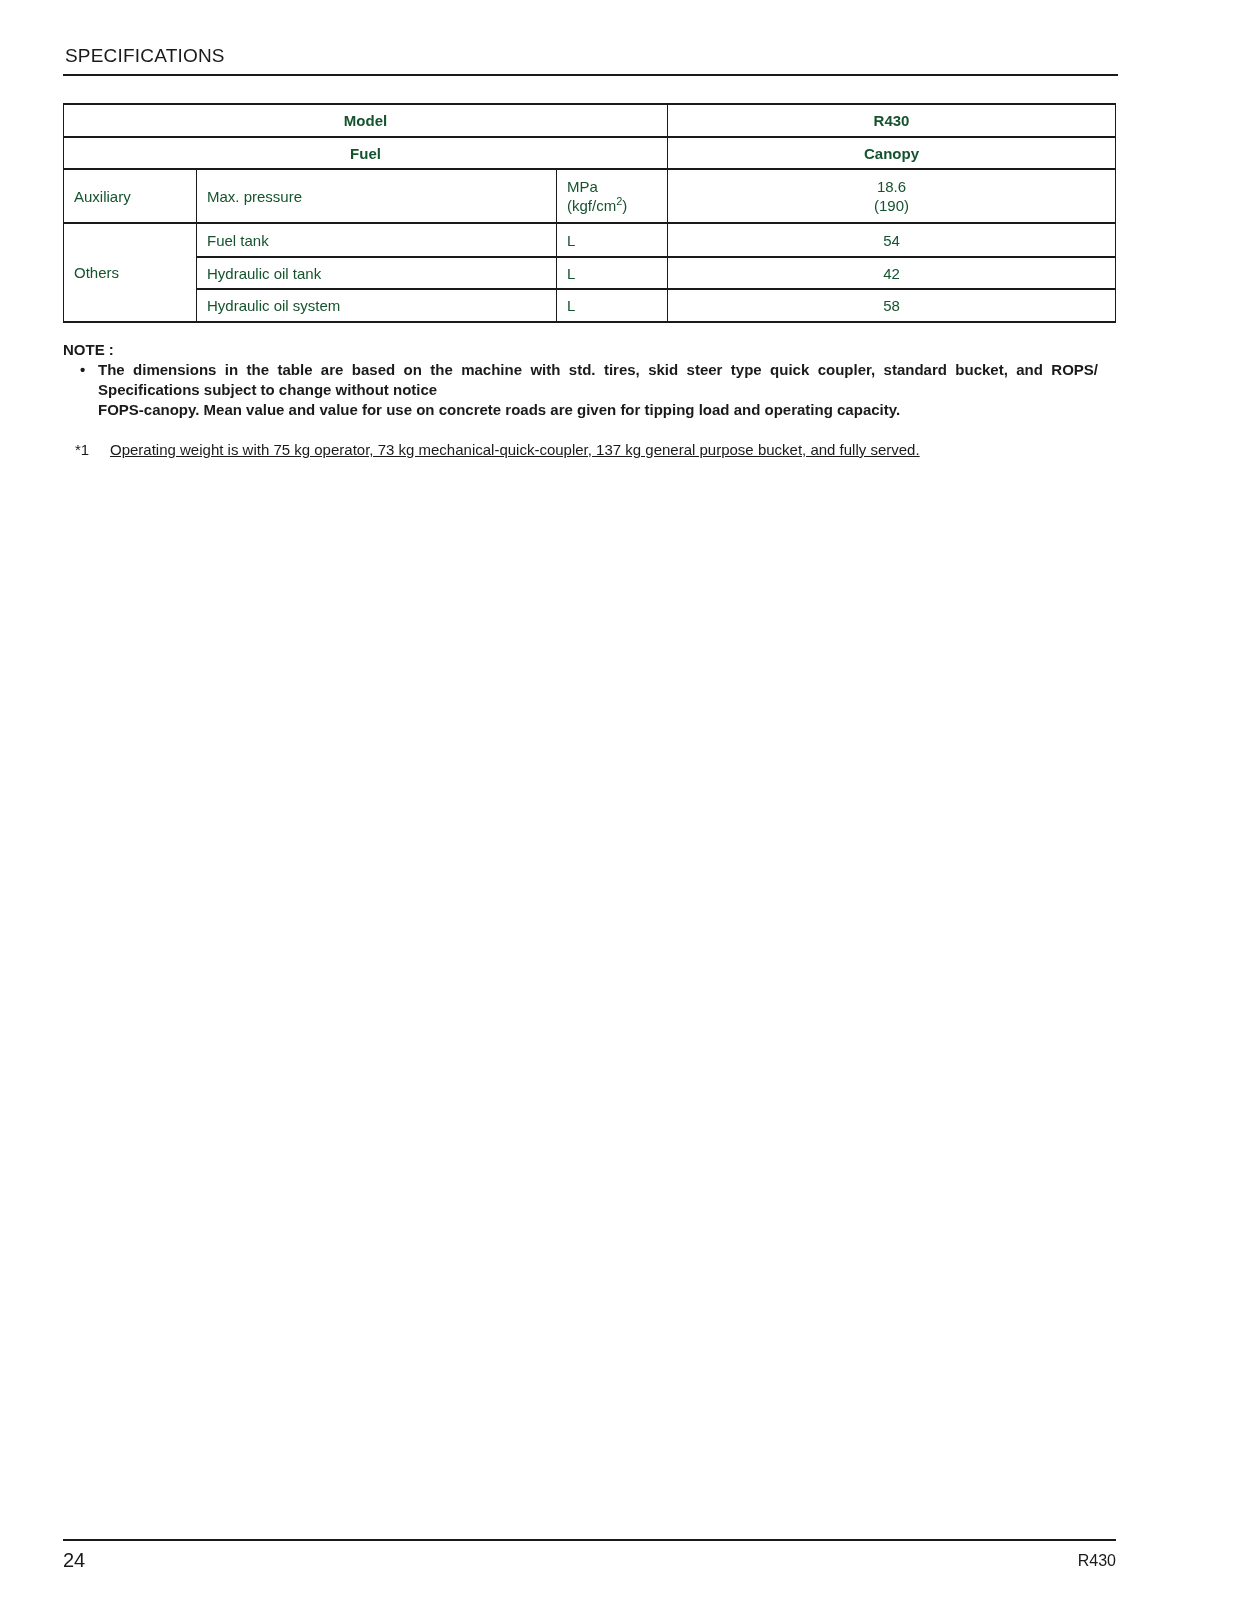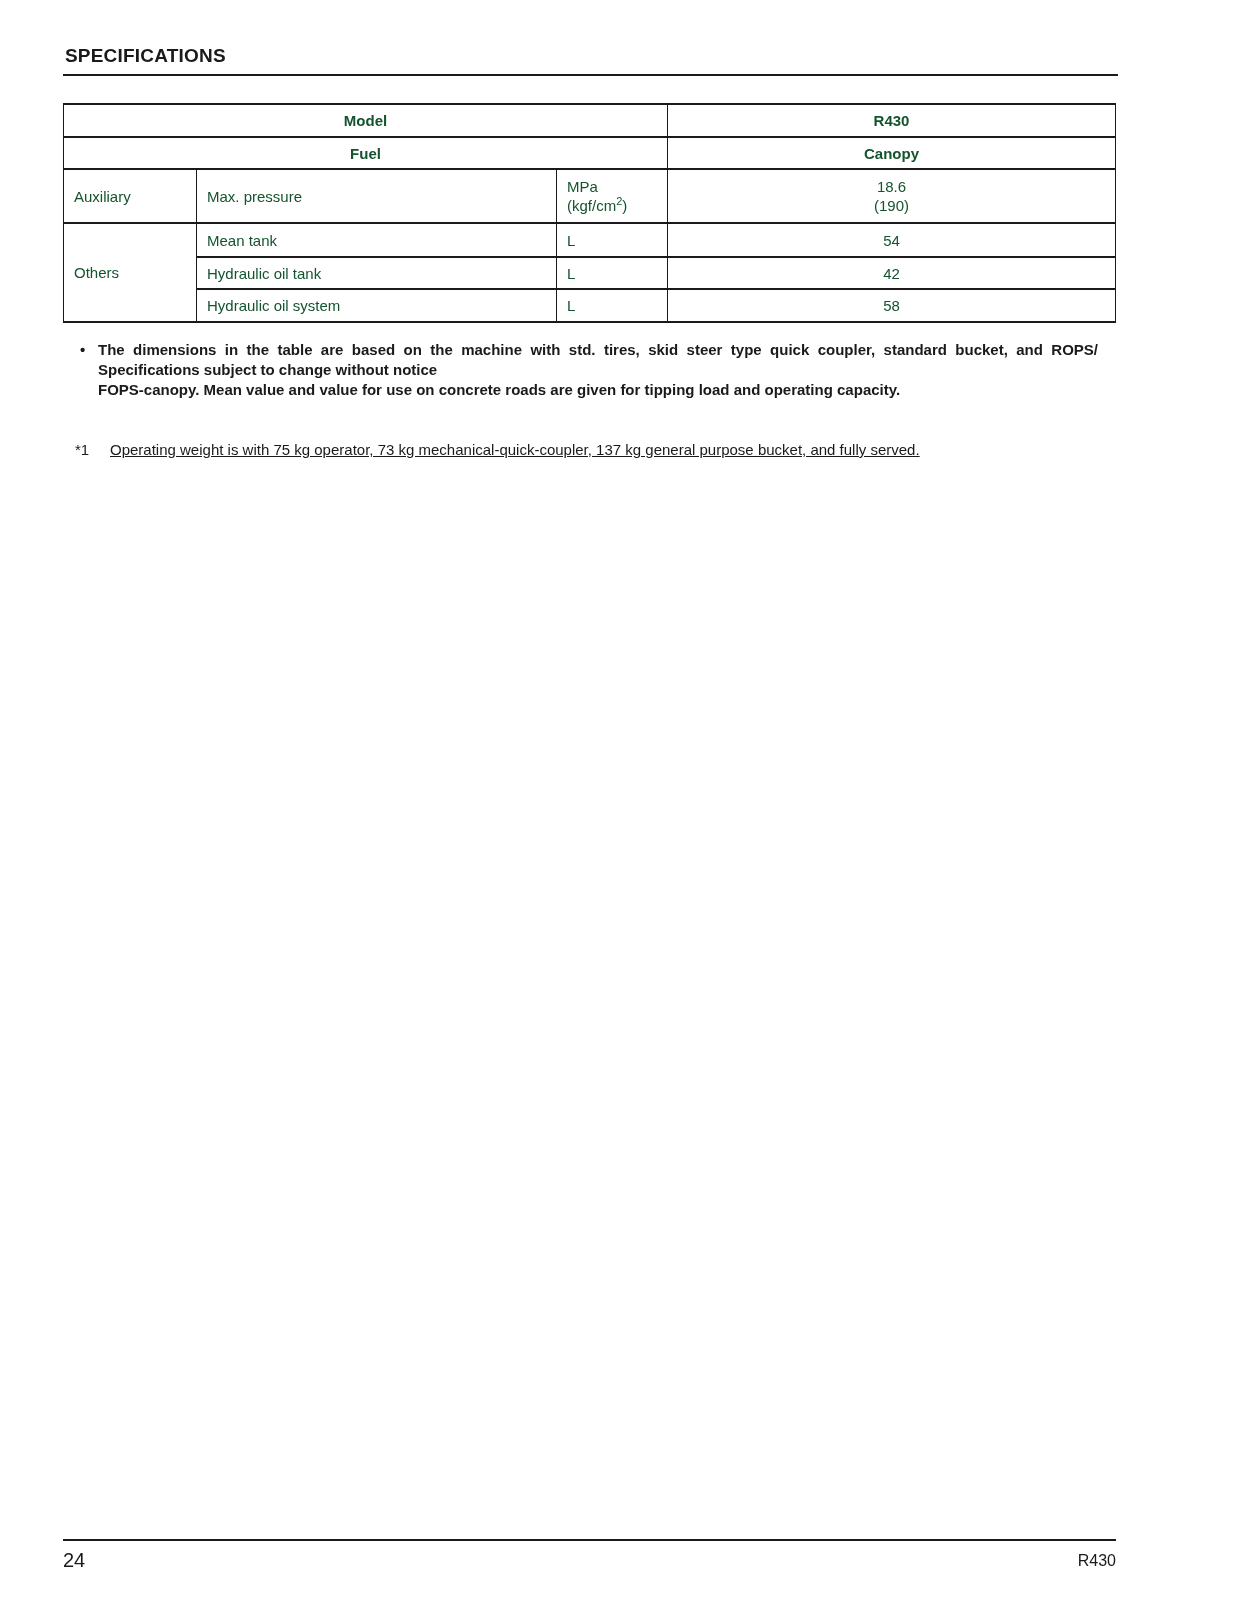"SPECIFICATIONS" .doc-title { font-weight: bold -> normal }
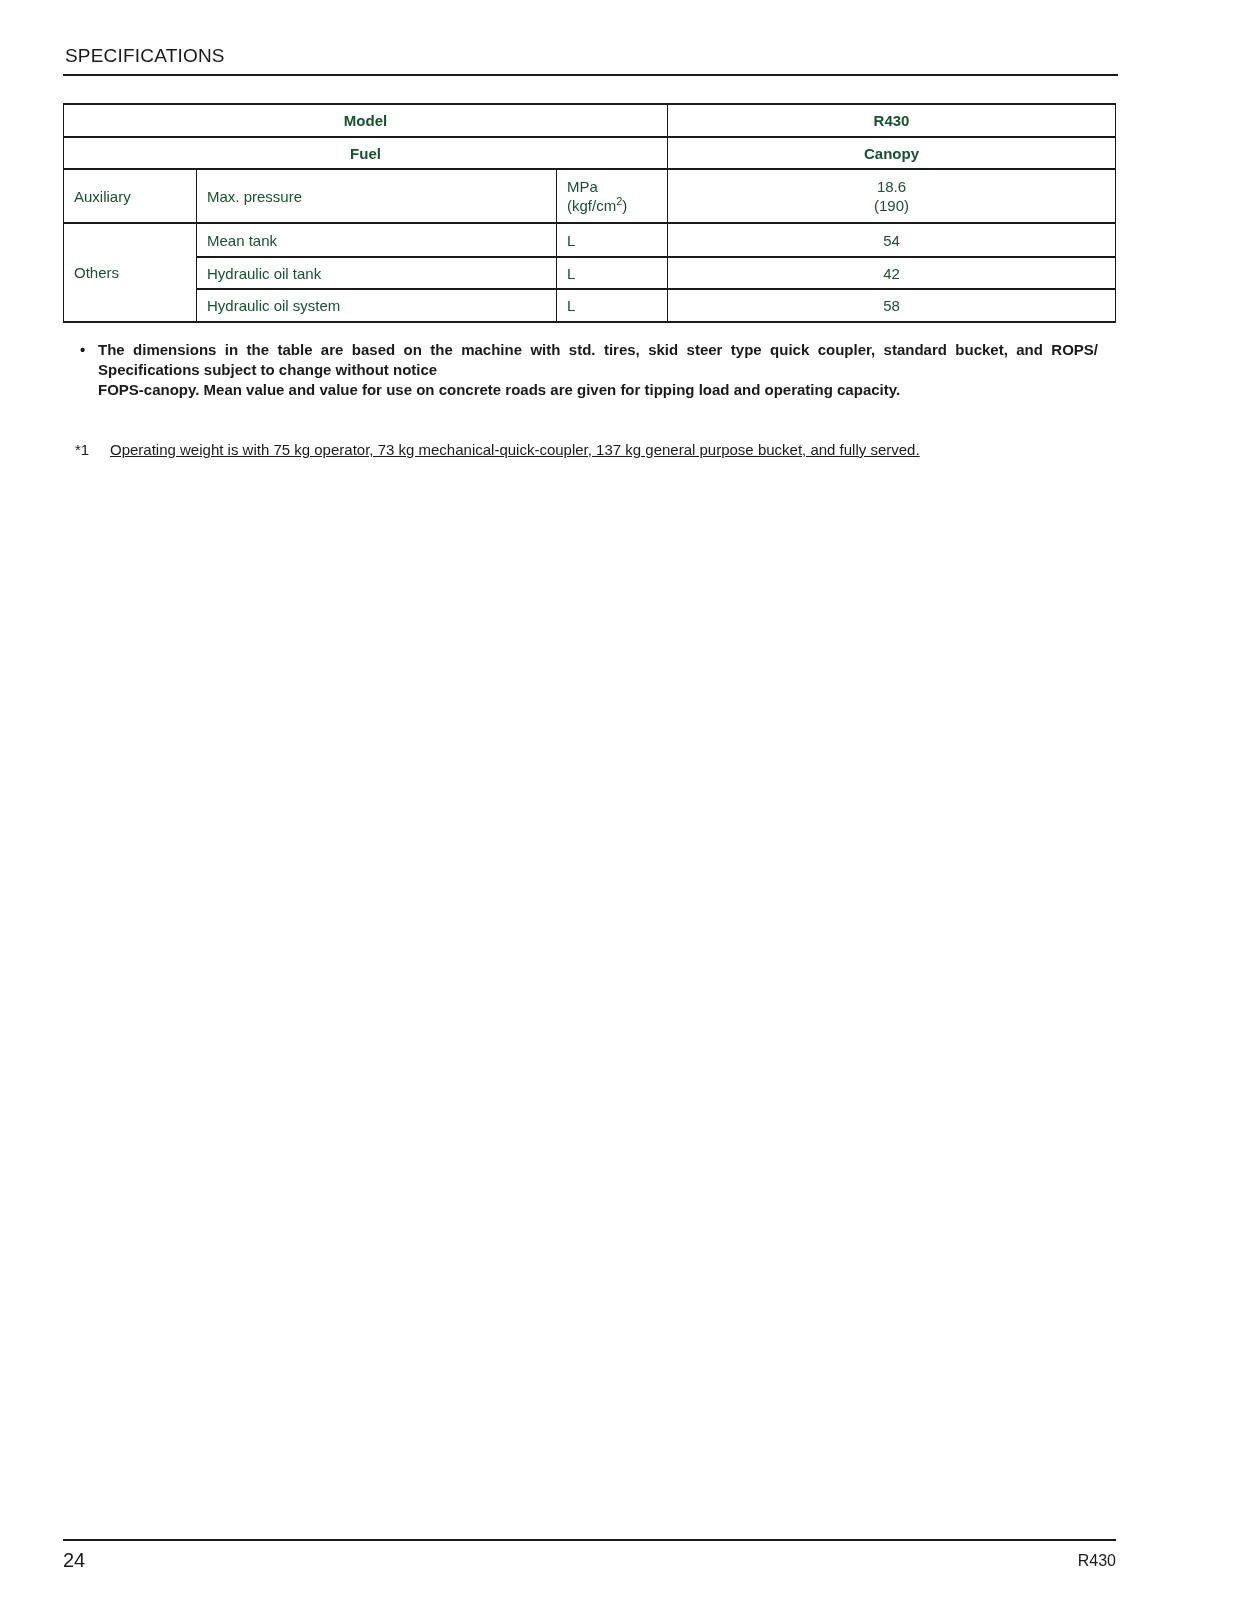"Mean tank" td.left { text: Mean -> Fuel }
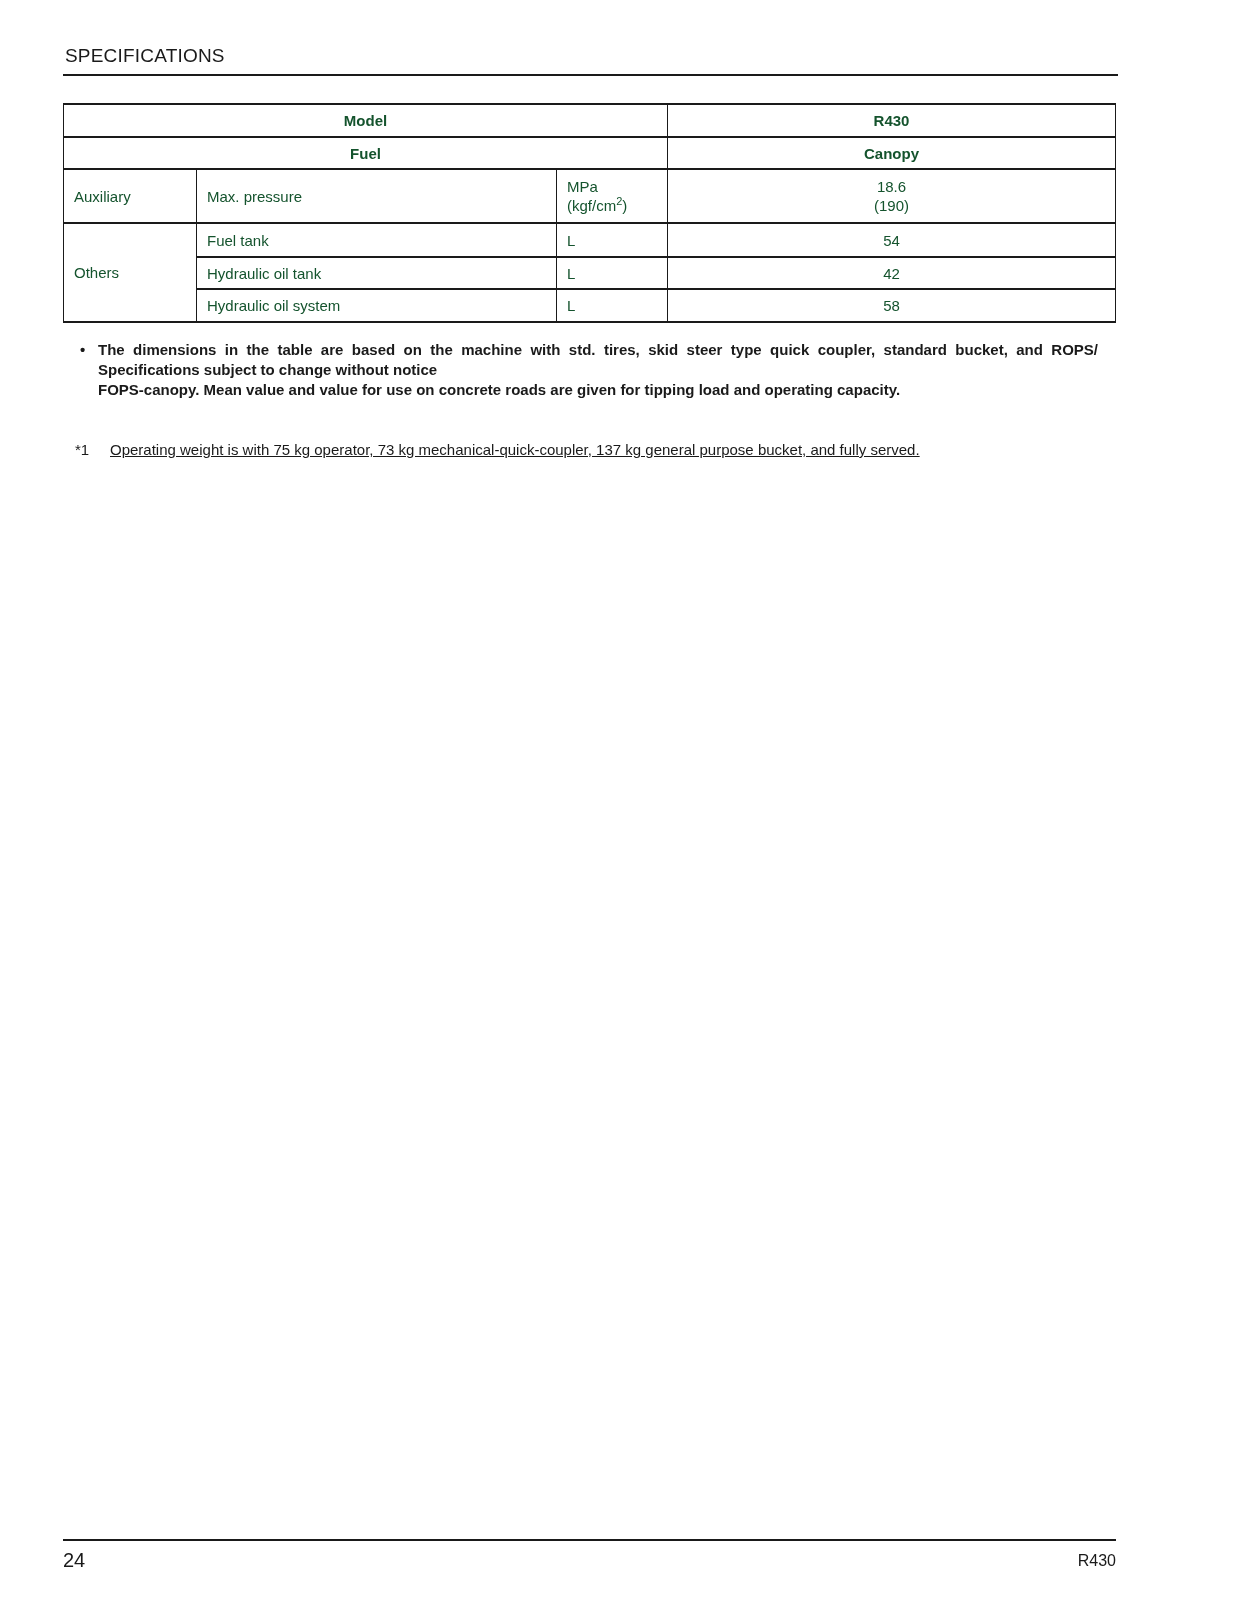"NOTE :" div.note-label { html: none -> <div>NOTE :</div> }
